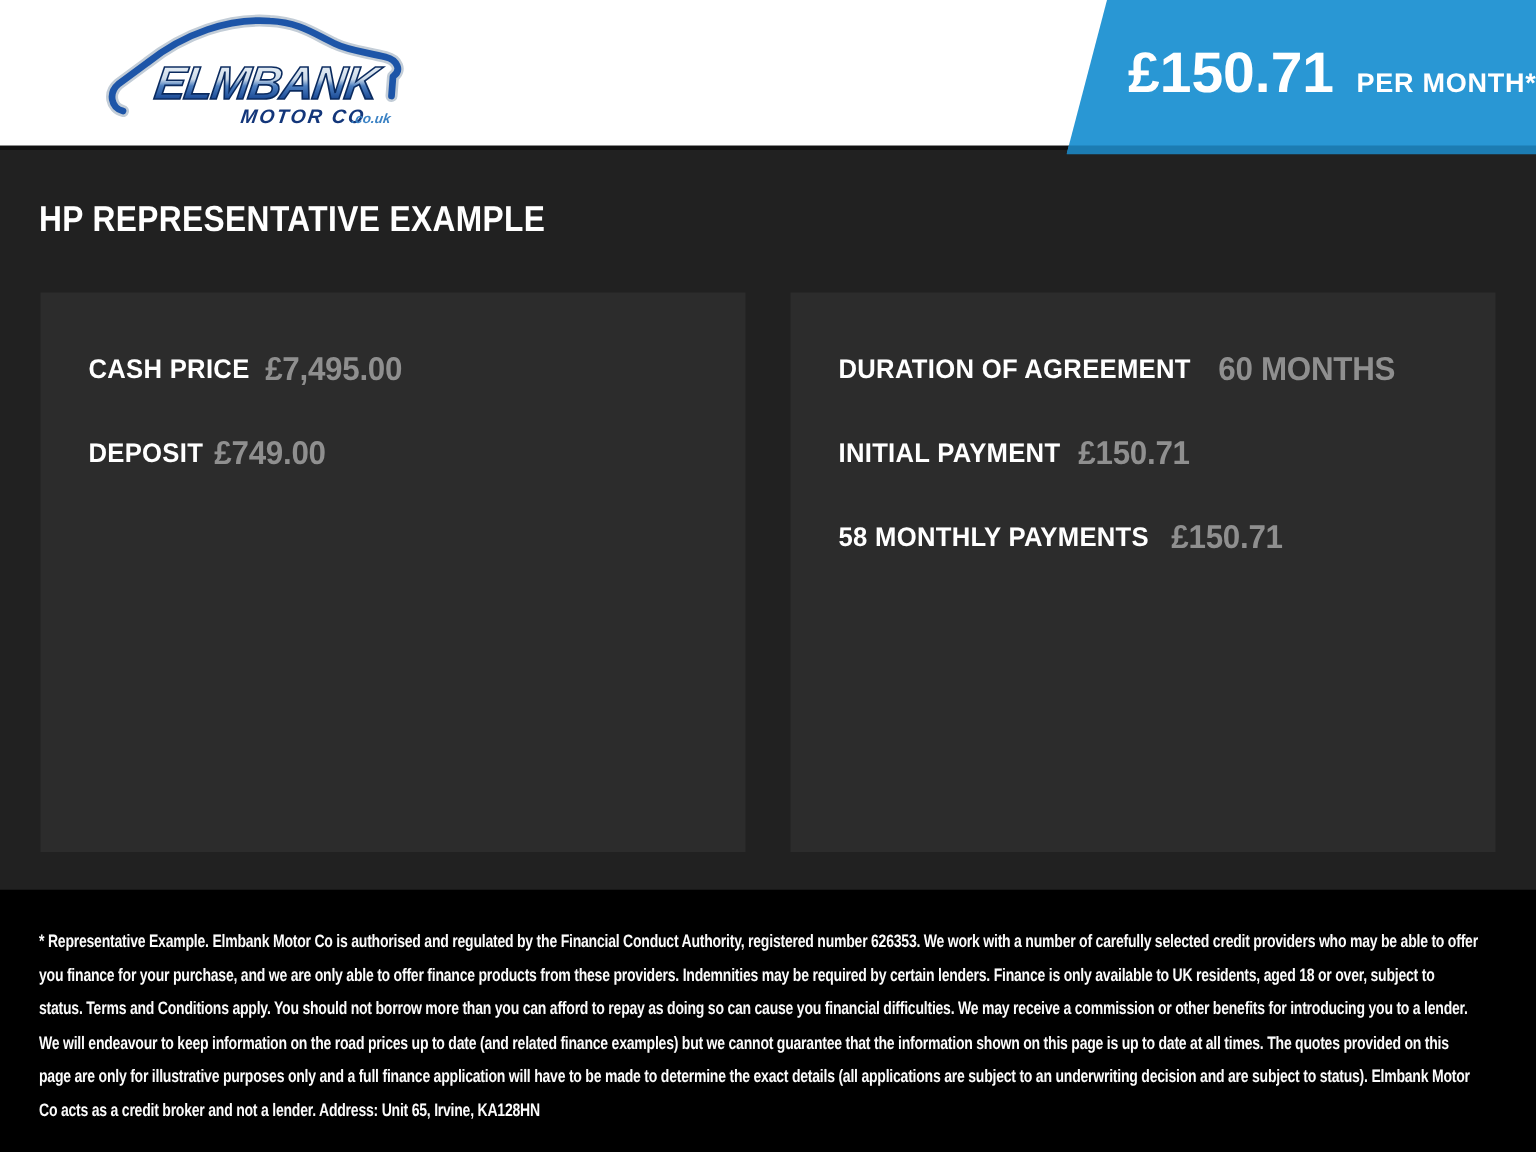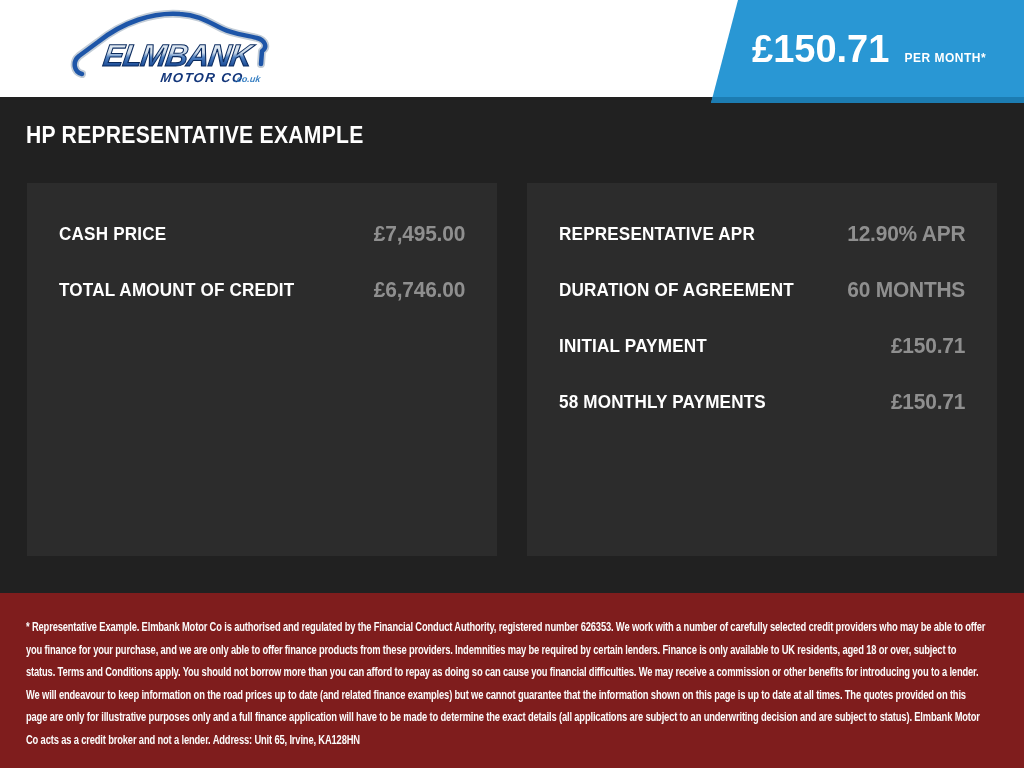"PER MONTH*" .price-suffix { font-size: 12px -> 18px }
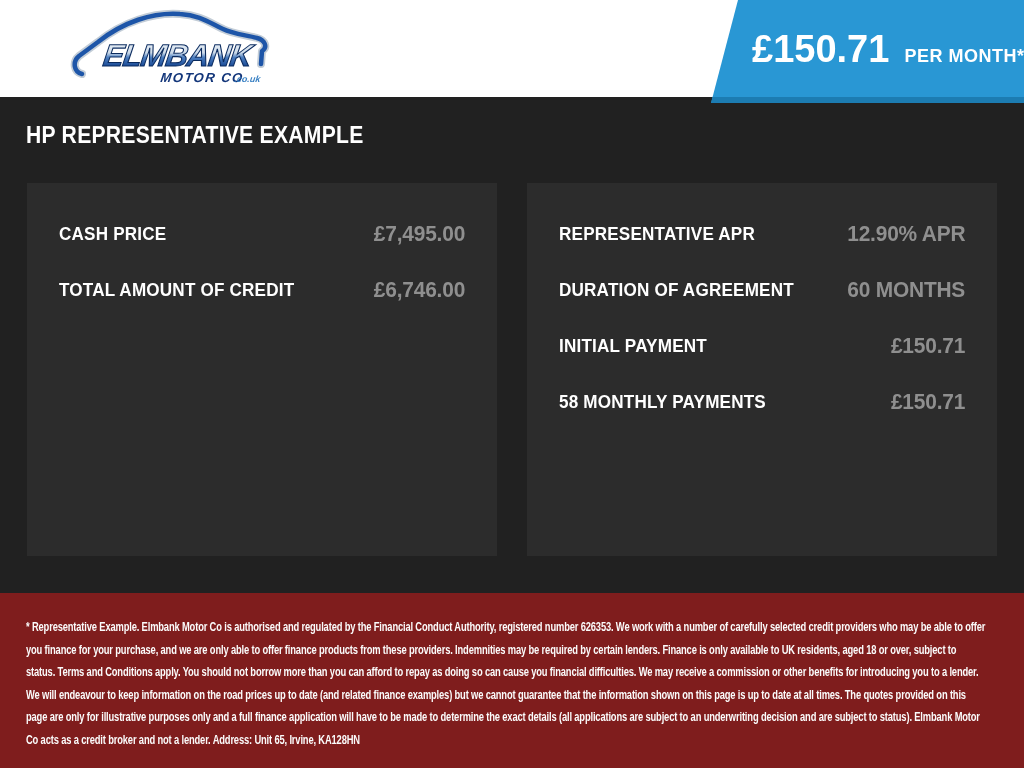"HP REPRESENTATIVE EXAMPLE" .main { top: 85px -> 97px }
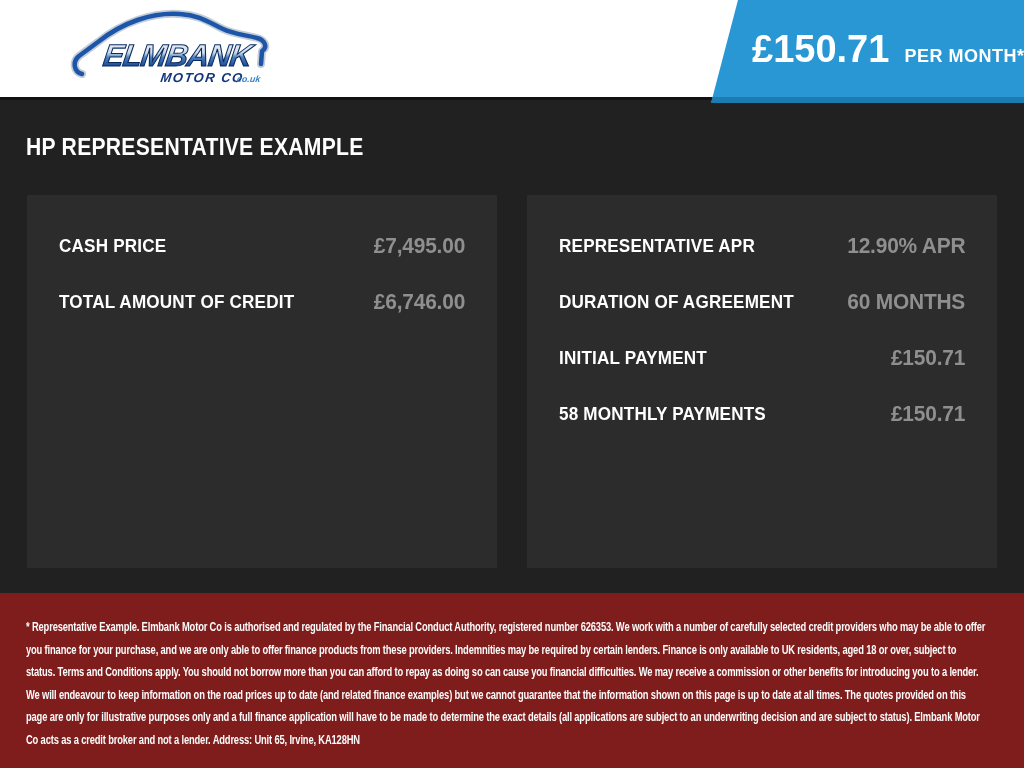"CASH PRICE" .frow { justify-content: space-between -> none }
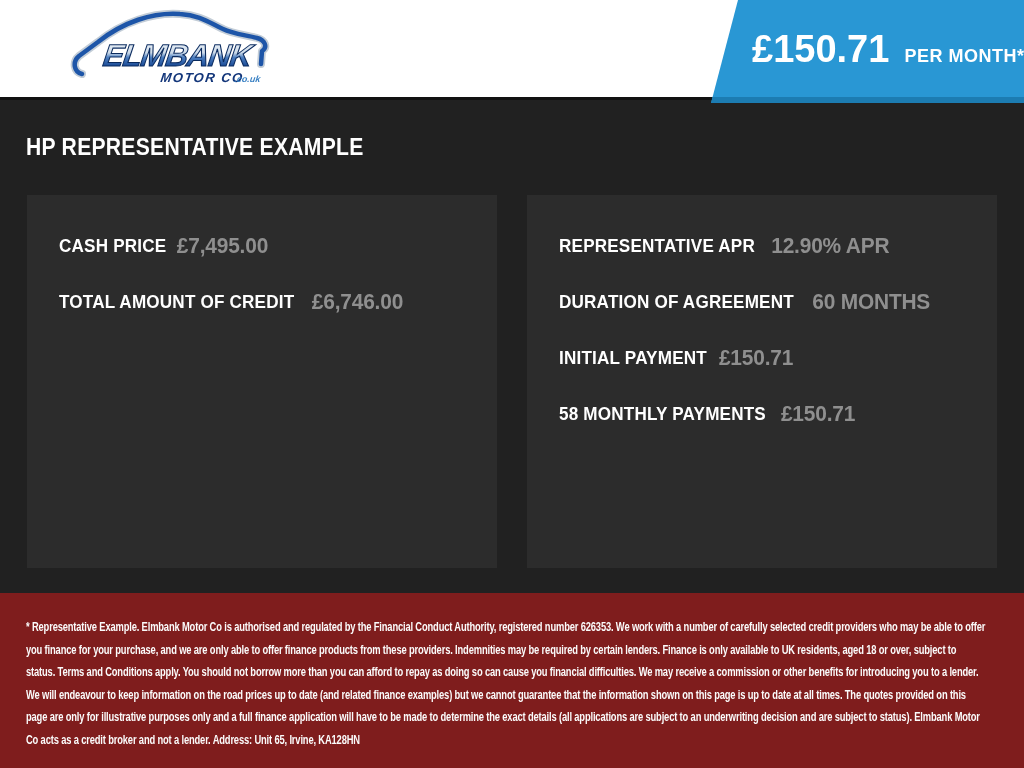"REPRESENTATIVE APR" div.frow { html: <div> <span>REPRESENTATIVE APR</span> <span>12.90% APR</span> </div> -> none }
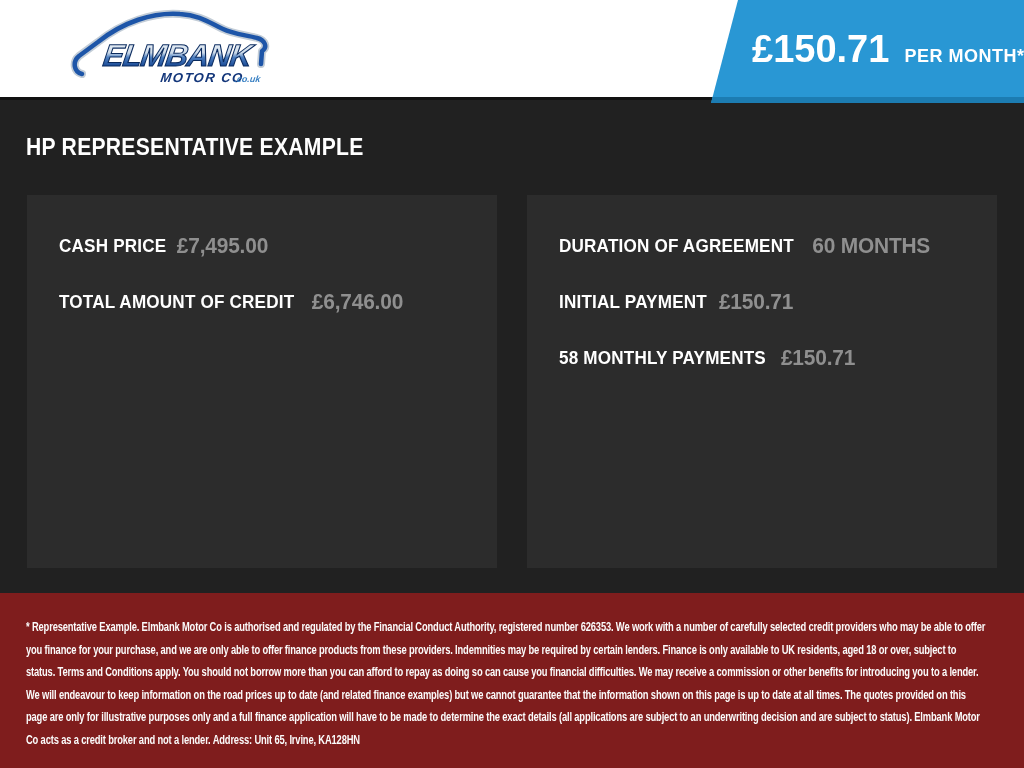"DEPOSIT" div.frow { html: none -> <div> <span>DEPOSIT</span> <span>£749.00</span> </div> }
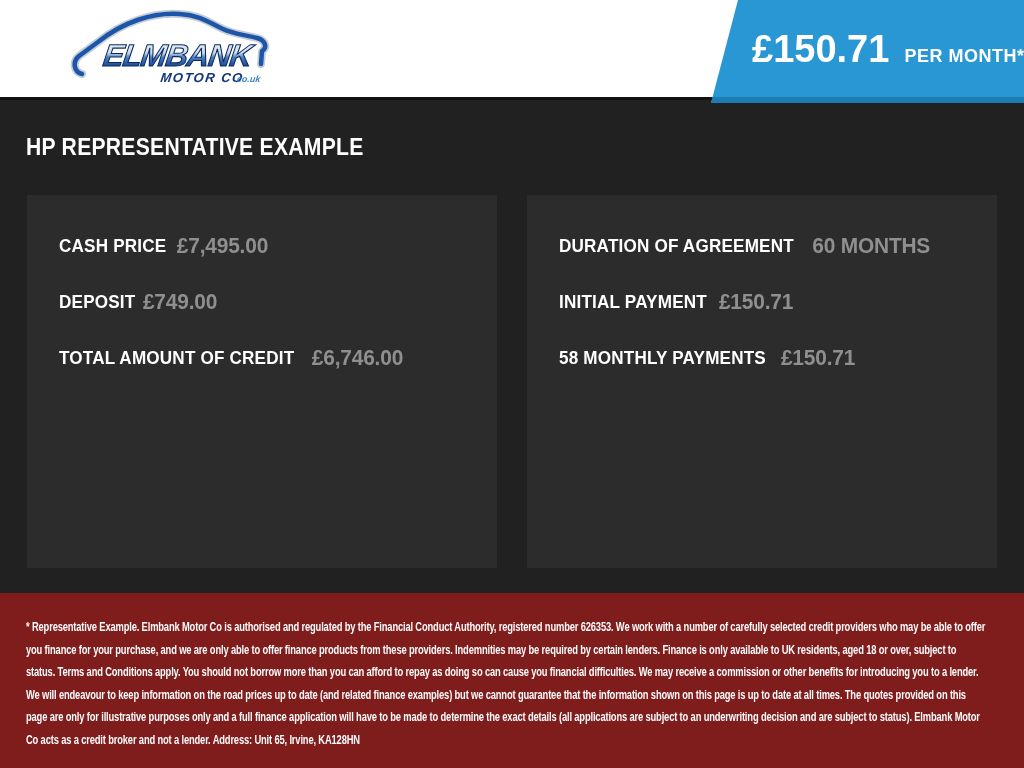"TOTAL AMOUNT OF CREDIT" div.frow { html: <div> <span>TOTAL AMOUNT OF CREDIT</span> <span>£6,746.00</span> </div> -> none }
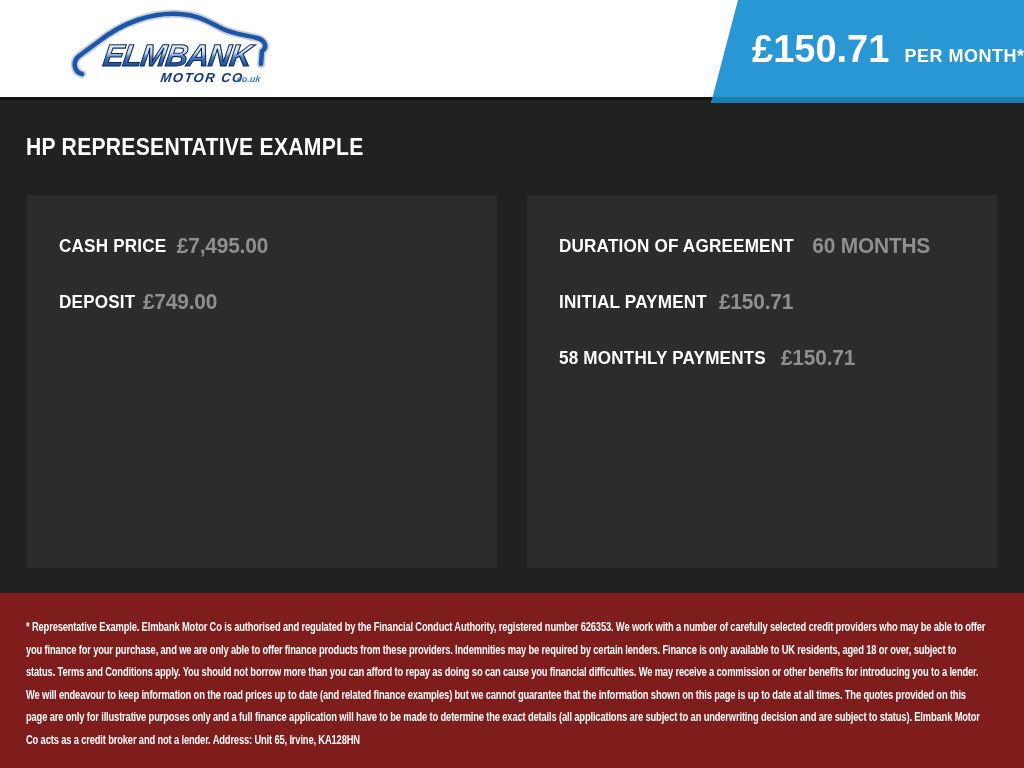"* Representative Example. Elmbank Motor" .footer { background: #7f1d1d -> #000000 }
